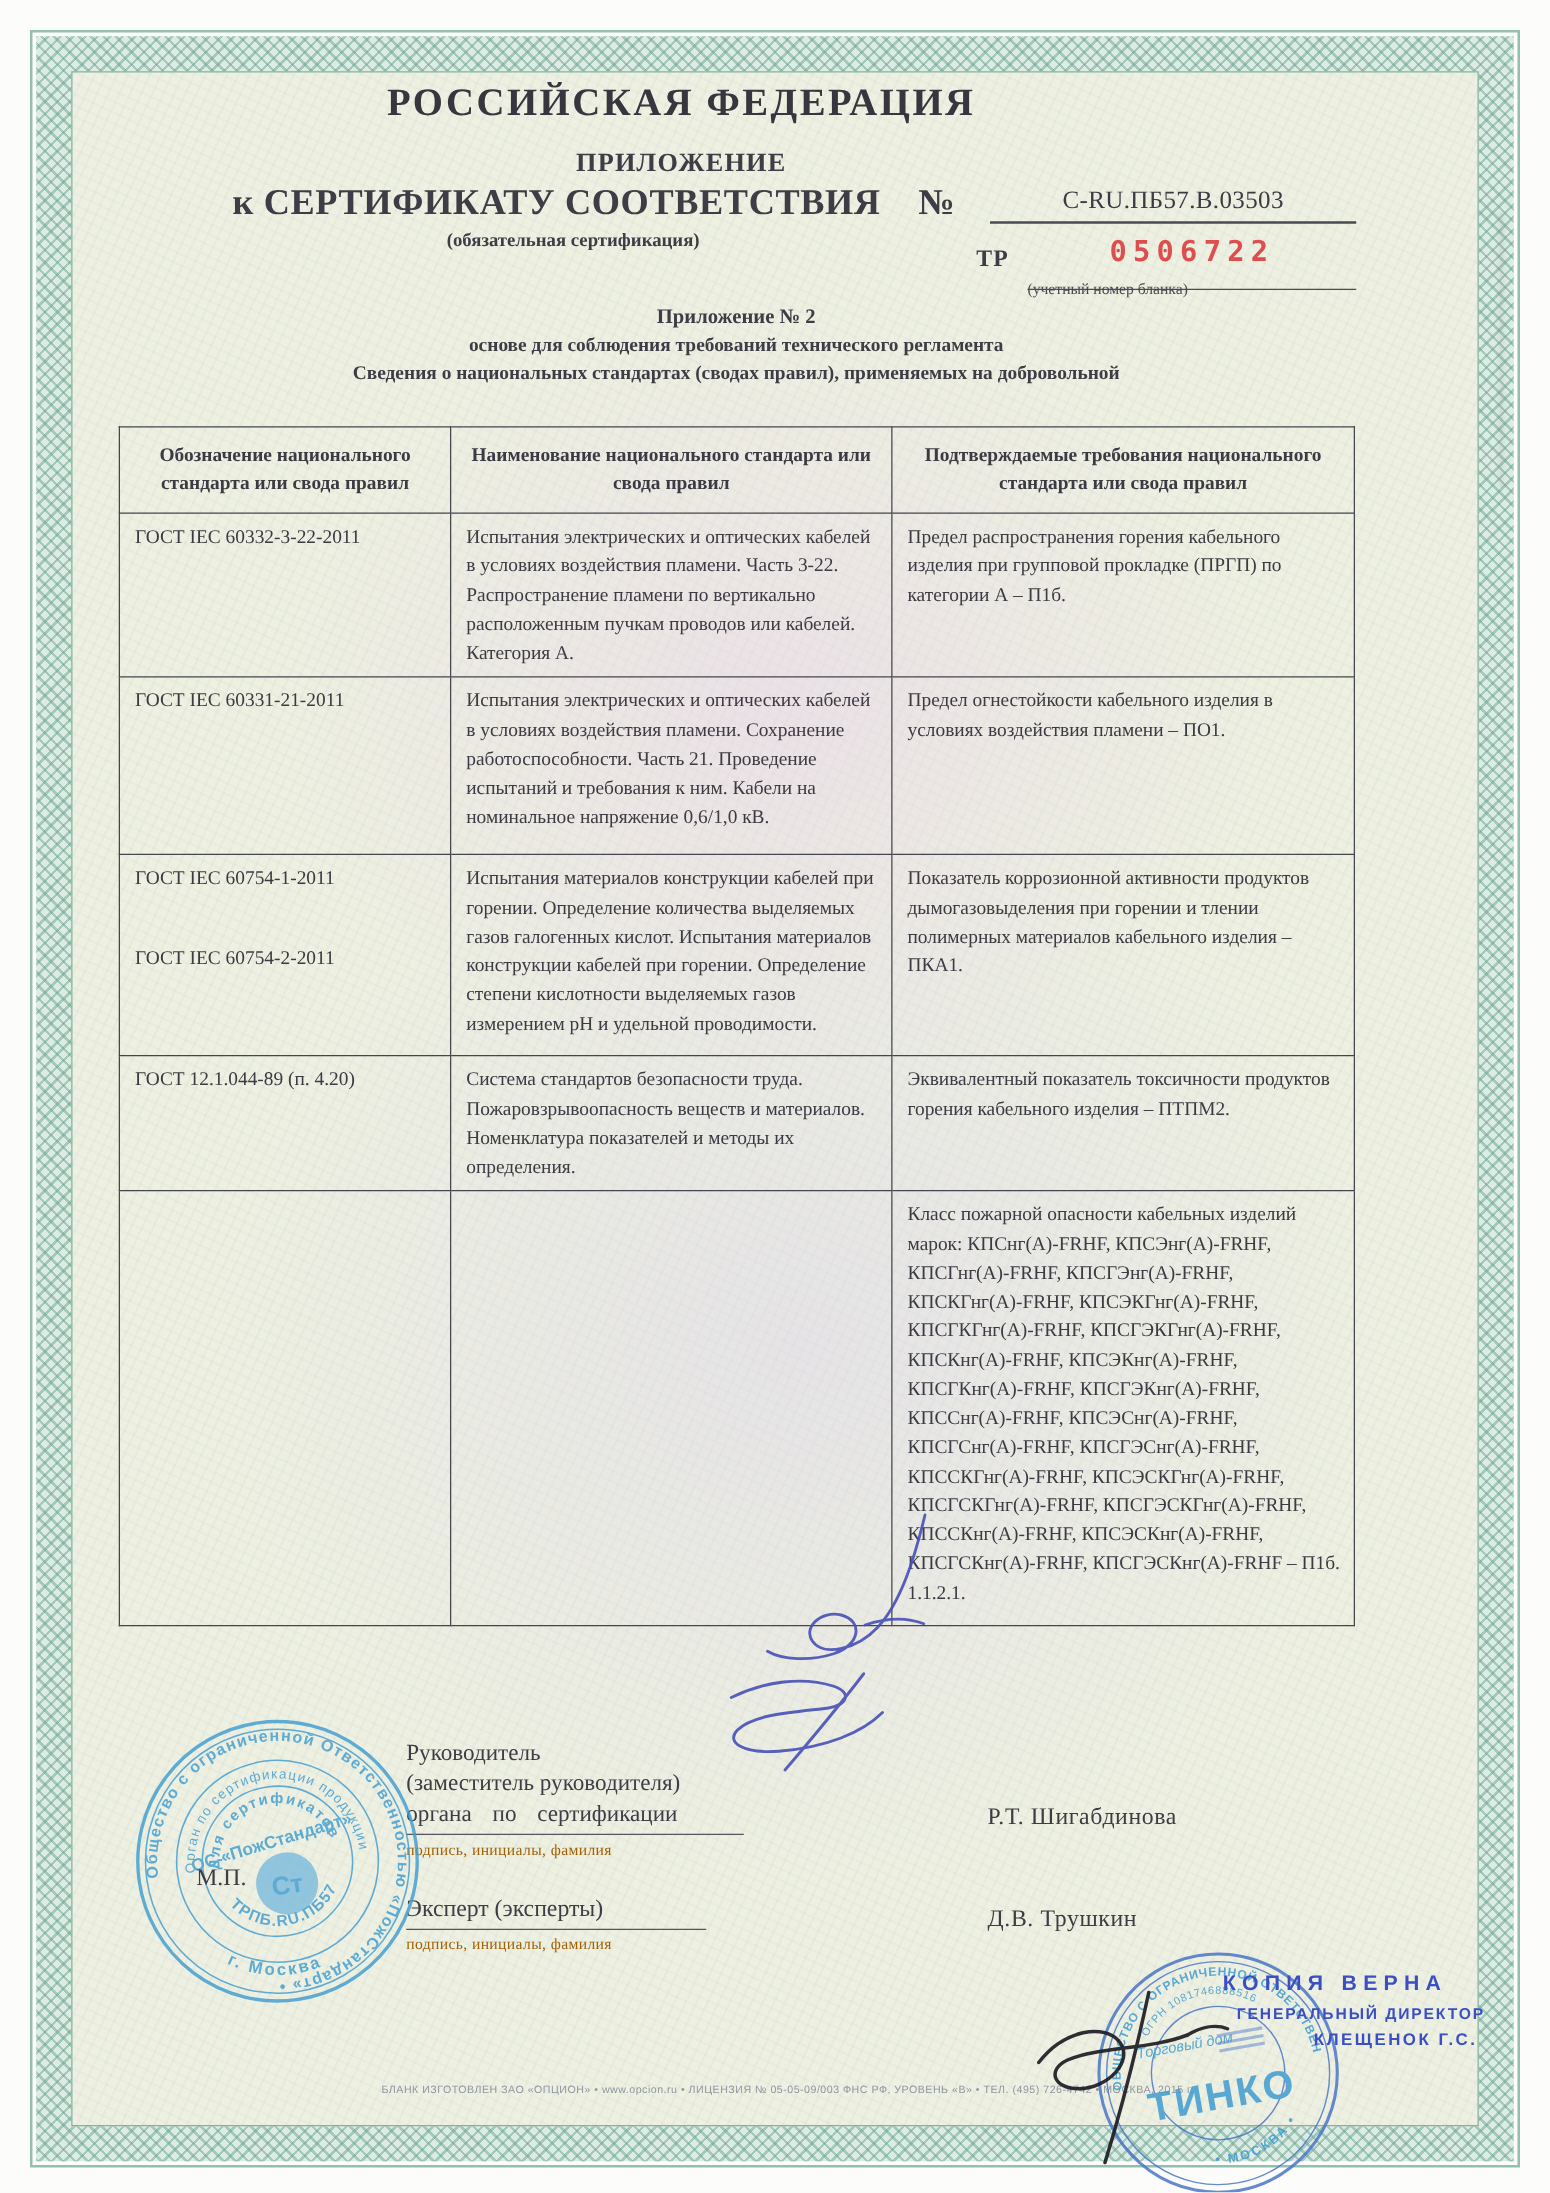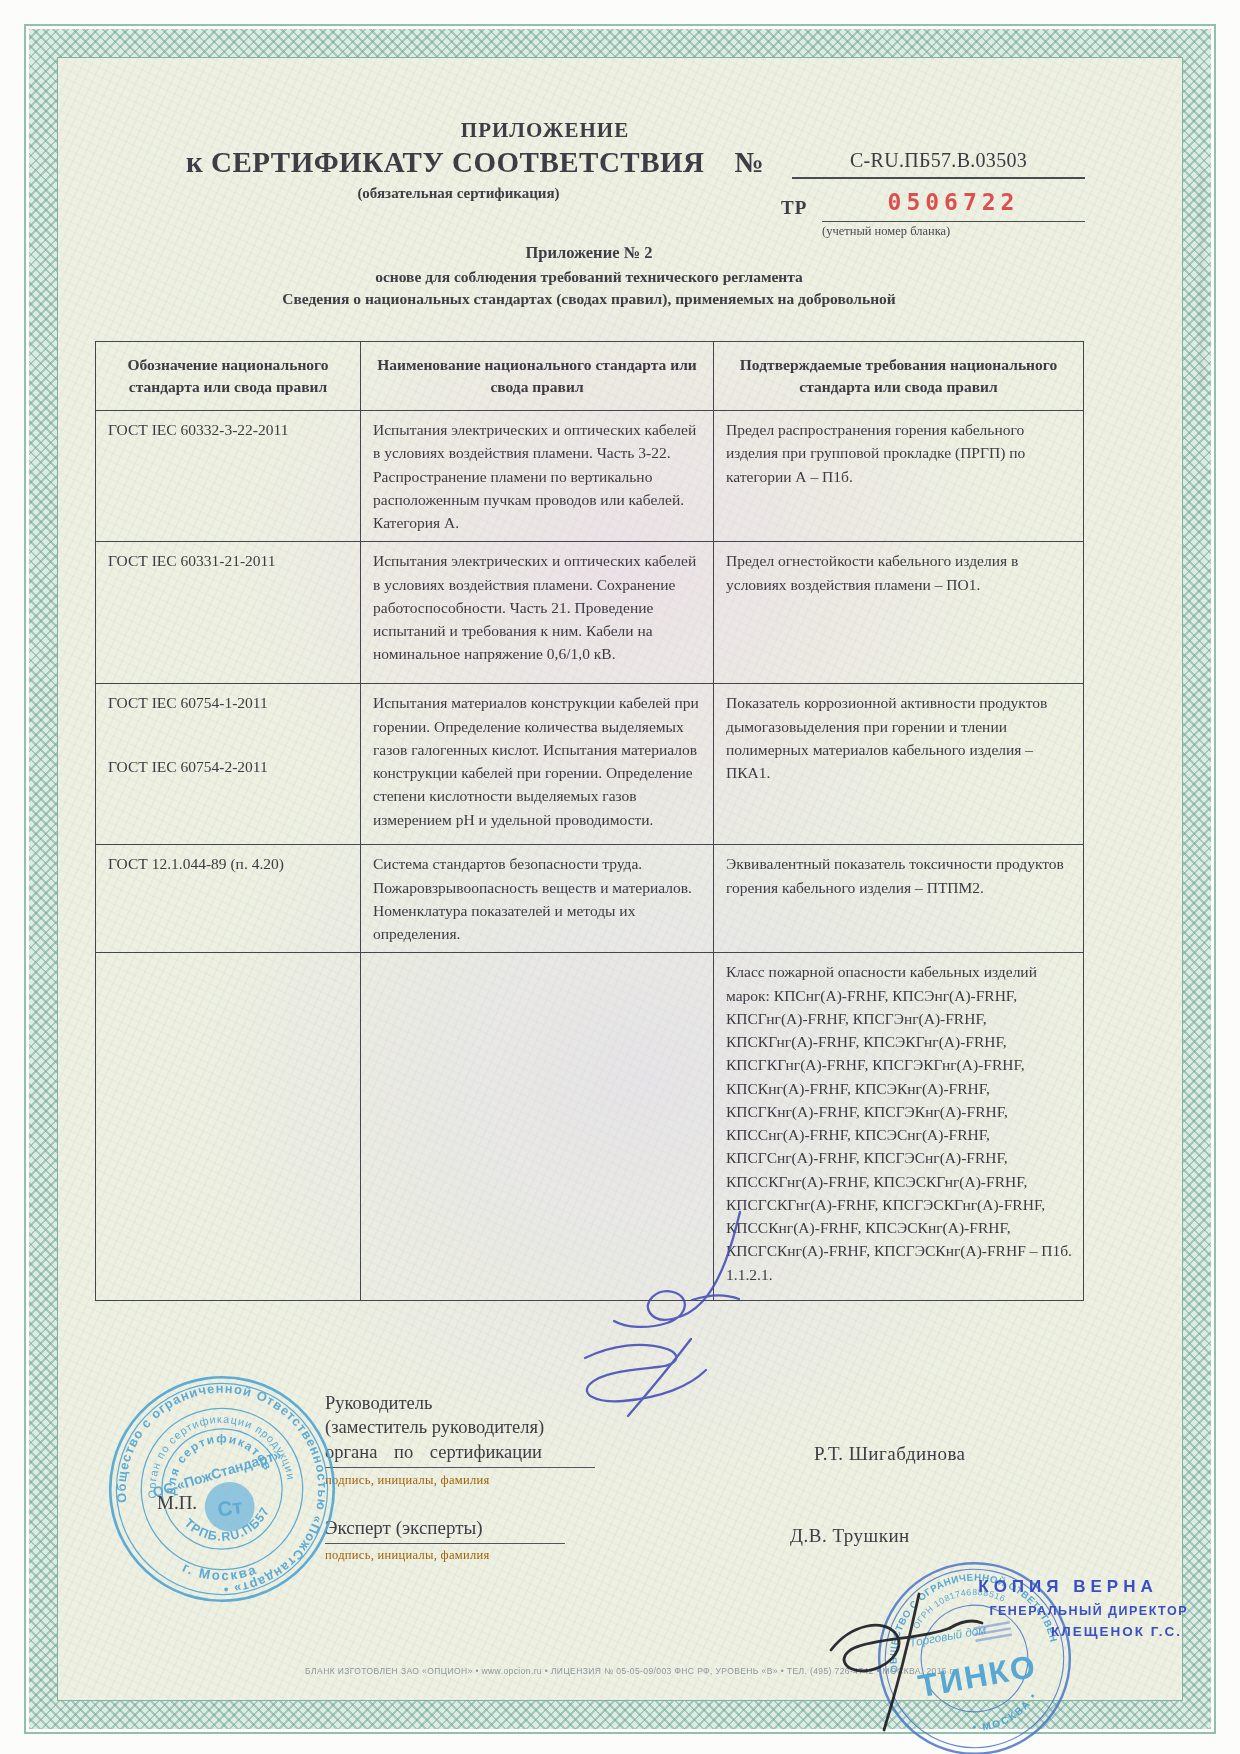"РОССИЙСКАЯ ФЕДЕРАЦИЯ" div.hdr-country { html: none -> <div>РОССИЙСКАЯ ФЕДЕРАЦИЯ</div> }
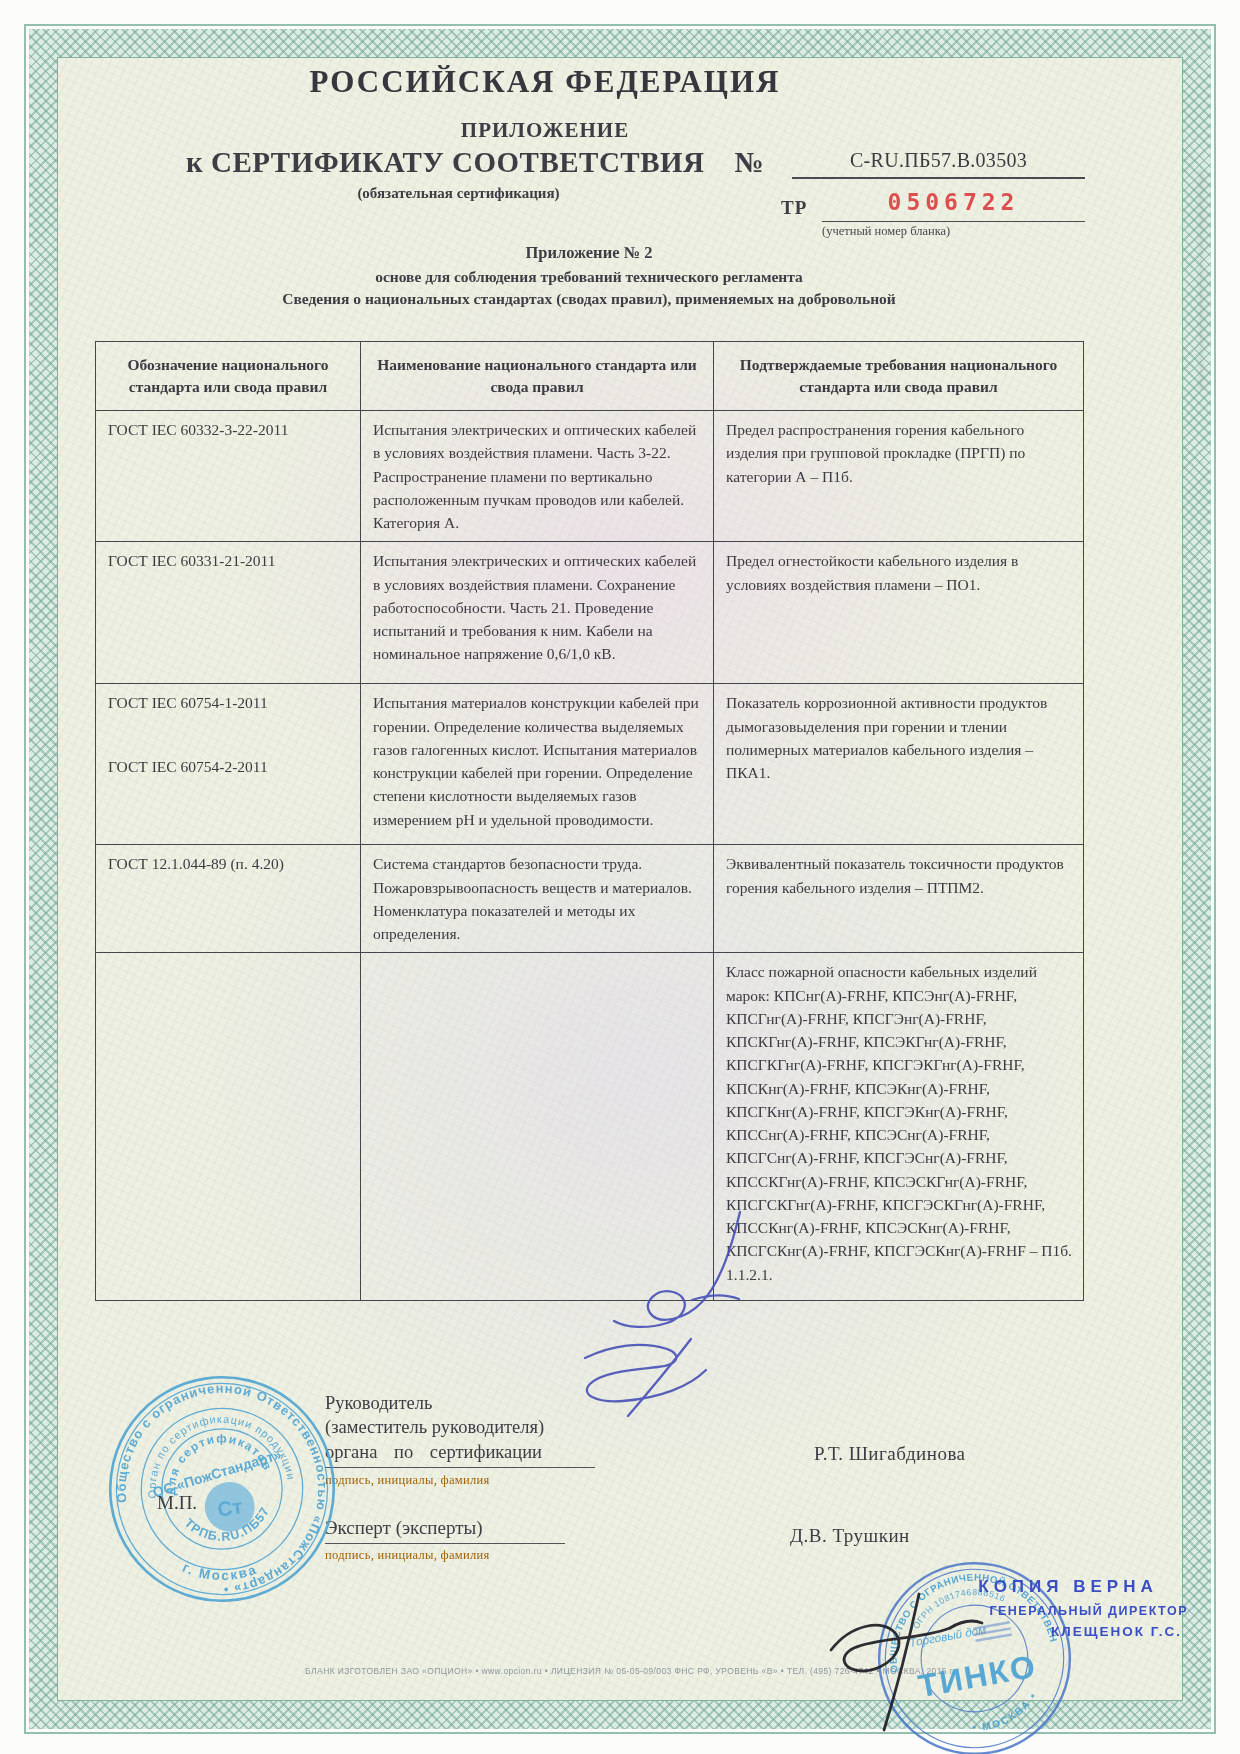"0506722" .blank-number { padding-bottom: 6px -> 16px }
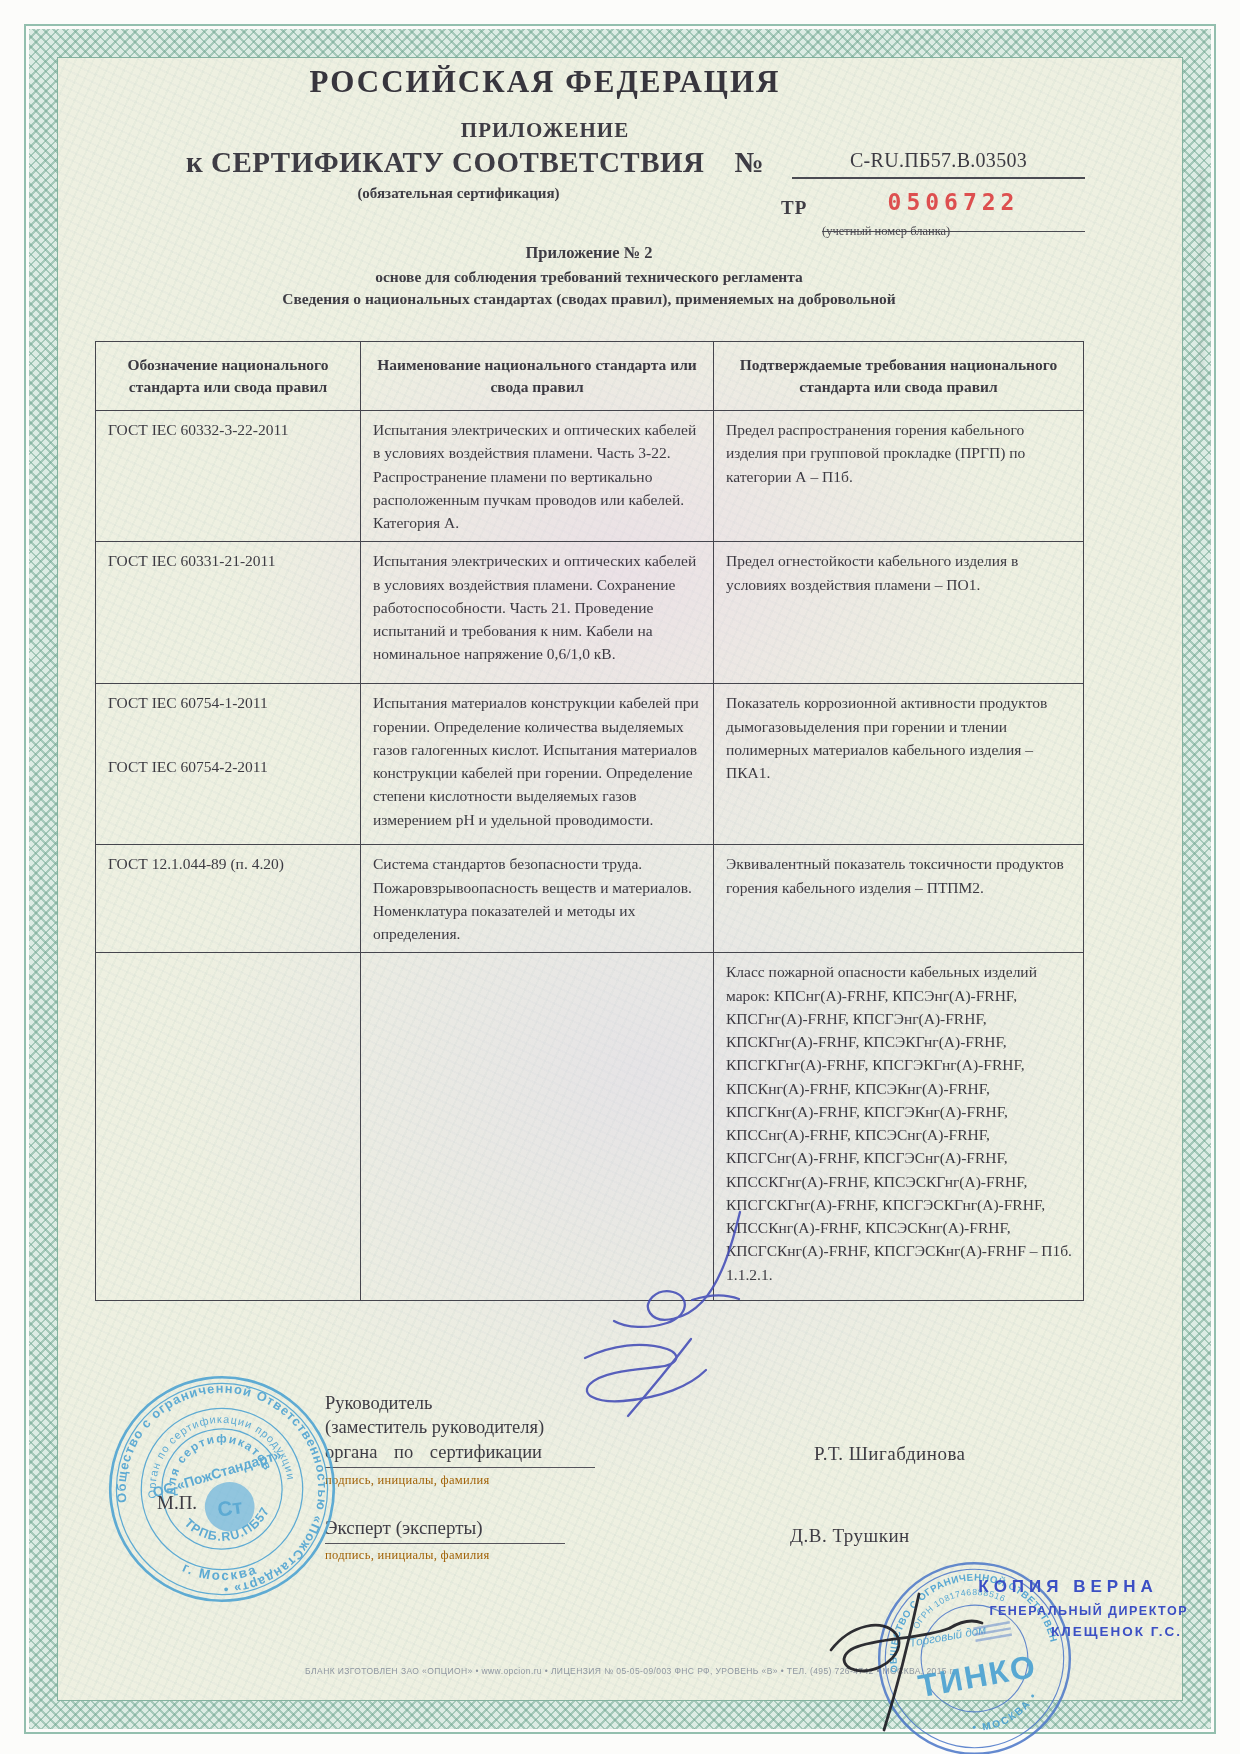"Р.Т. Шигабдинова" .name1 { left: 814px -> 790px }
